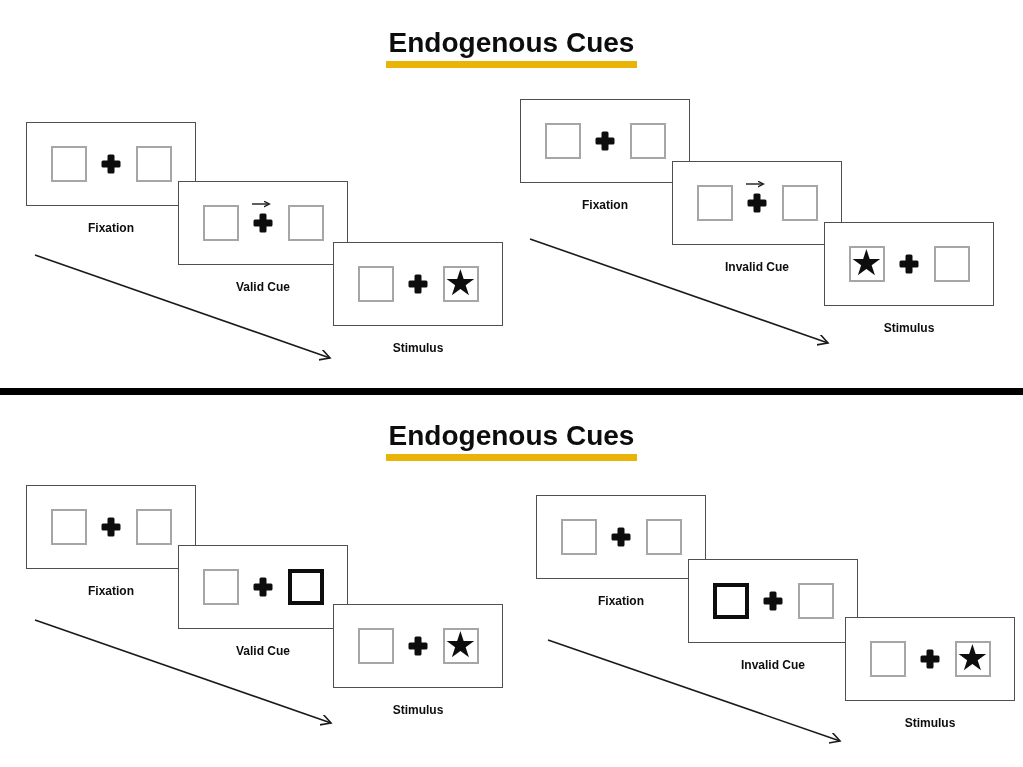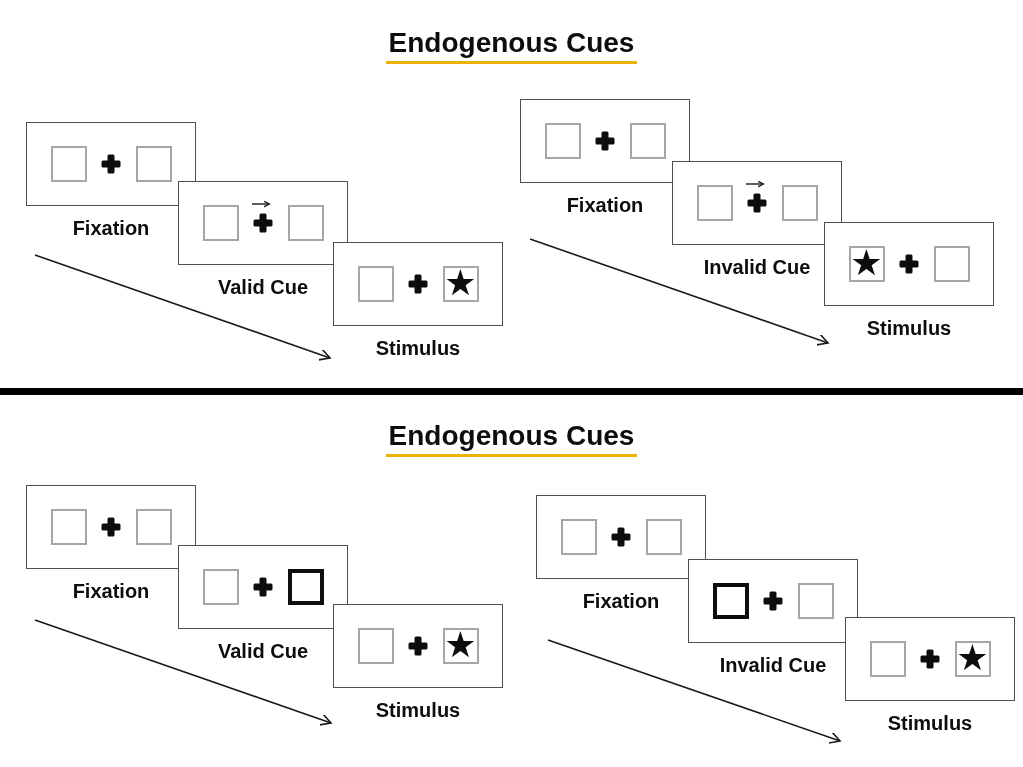"Endogenous Cues" .section-title .underlined { border-bottom: 3px solid #eab308 -> 7px solid #eab308 }
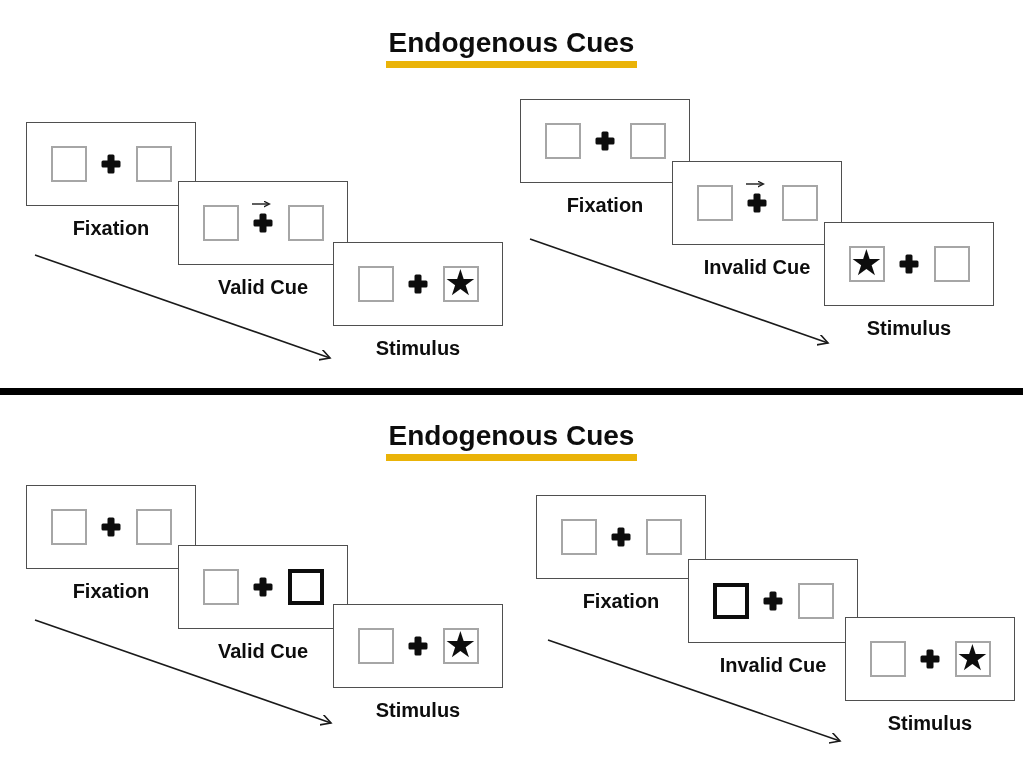"Fixation" .lbl { font-size: 20px -> 12px }
